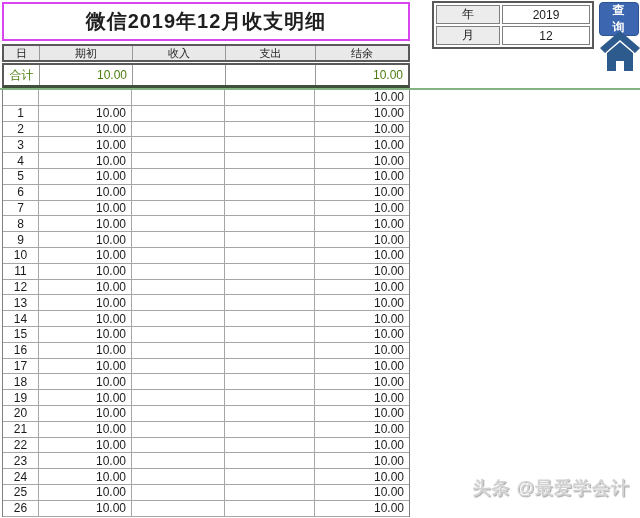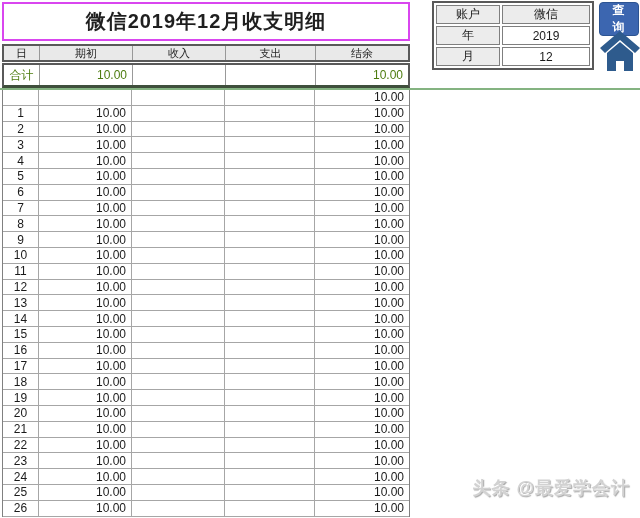"账户" tr { html: <tr> <td>账户</td> <td>微信</td> </tr> -> none }
